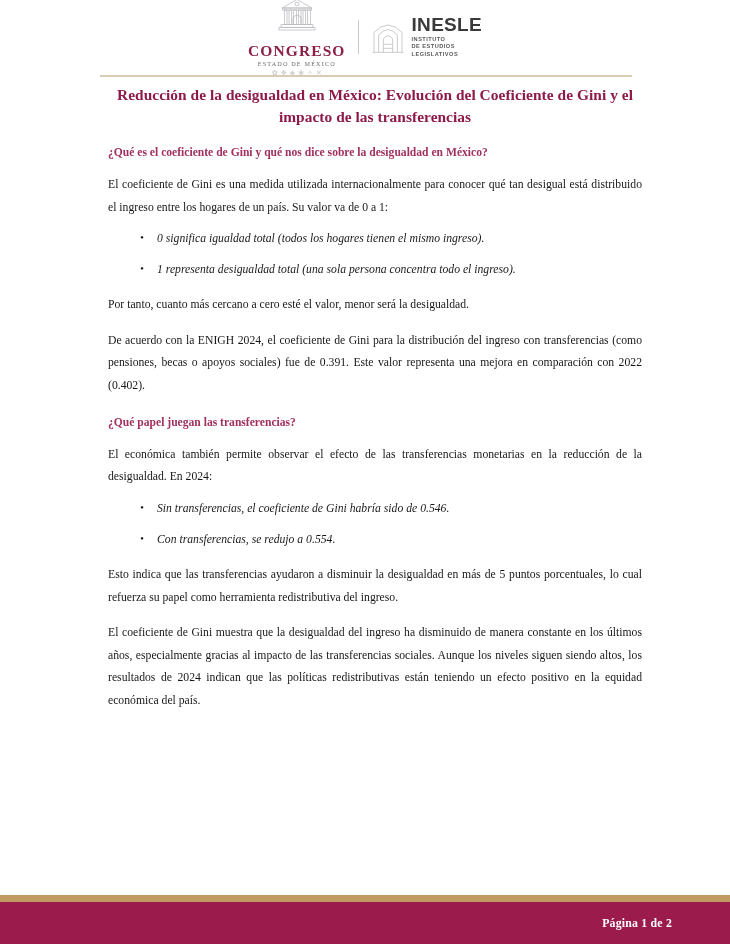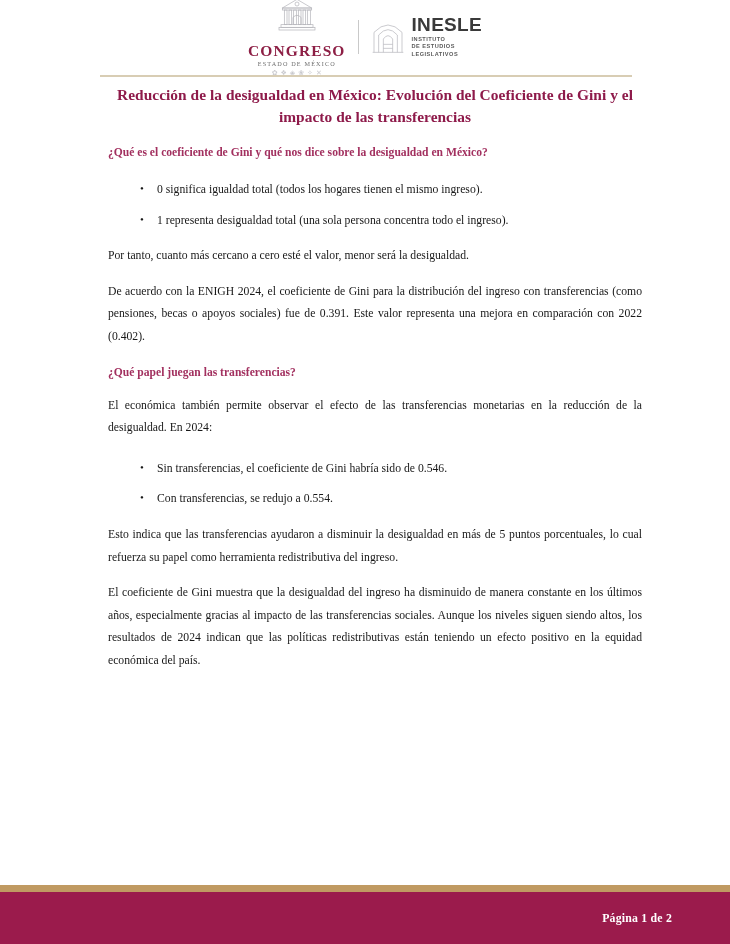"El coeficiente de Gini es" p.body-par { html: none -> <p>El coeficiente de Gini es una medida utilizada internacionalmente para conocer qué tan desigual está distribuido el ingreso entre los hogares de un país. Su valor va de 0 a 1:</p> }
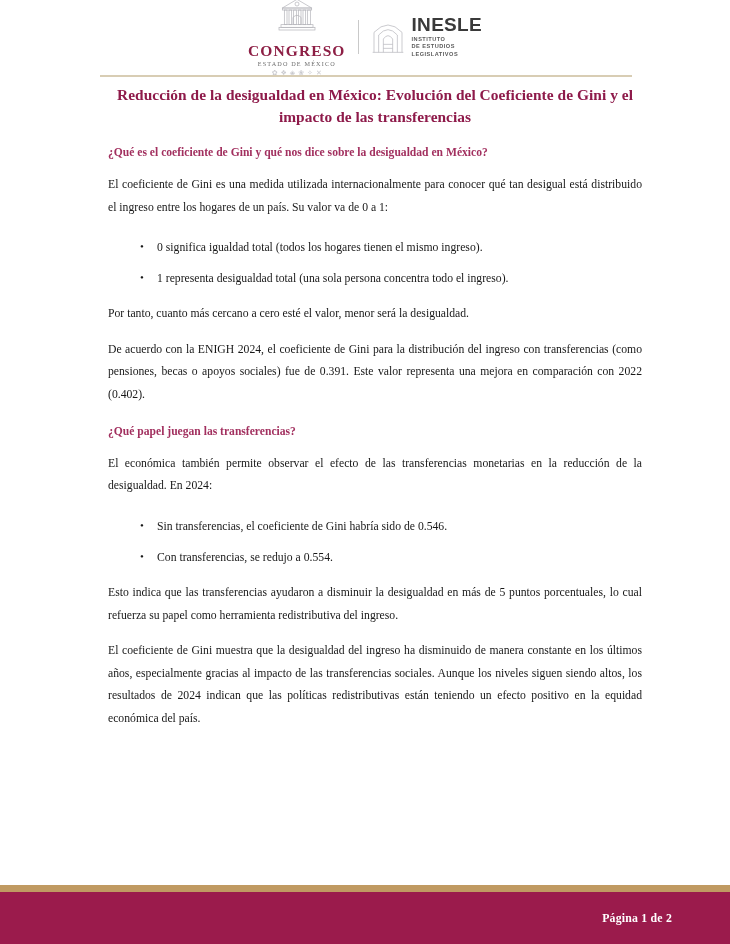"0 significa igualdad total (todos" ul.bullets { font-style: none -> italic; margin: 18px 0 0 0 -> 9px 0 0 0 }
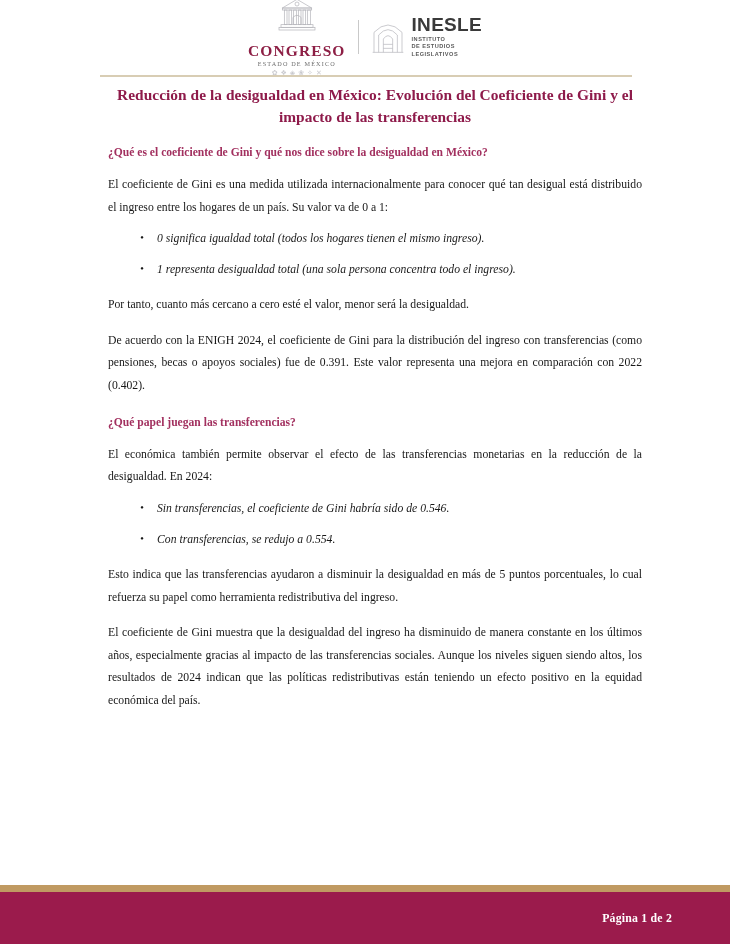"Página 1 de 2" .footer-band { height: 52px -> 42px }
